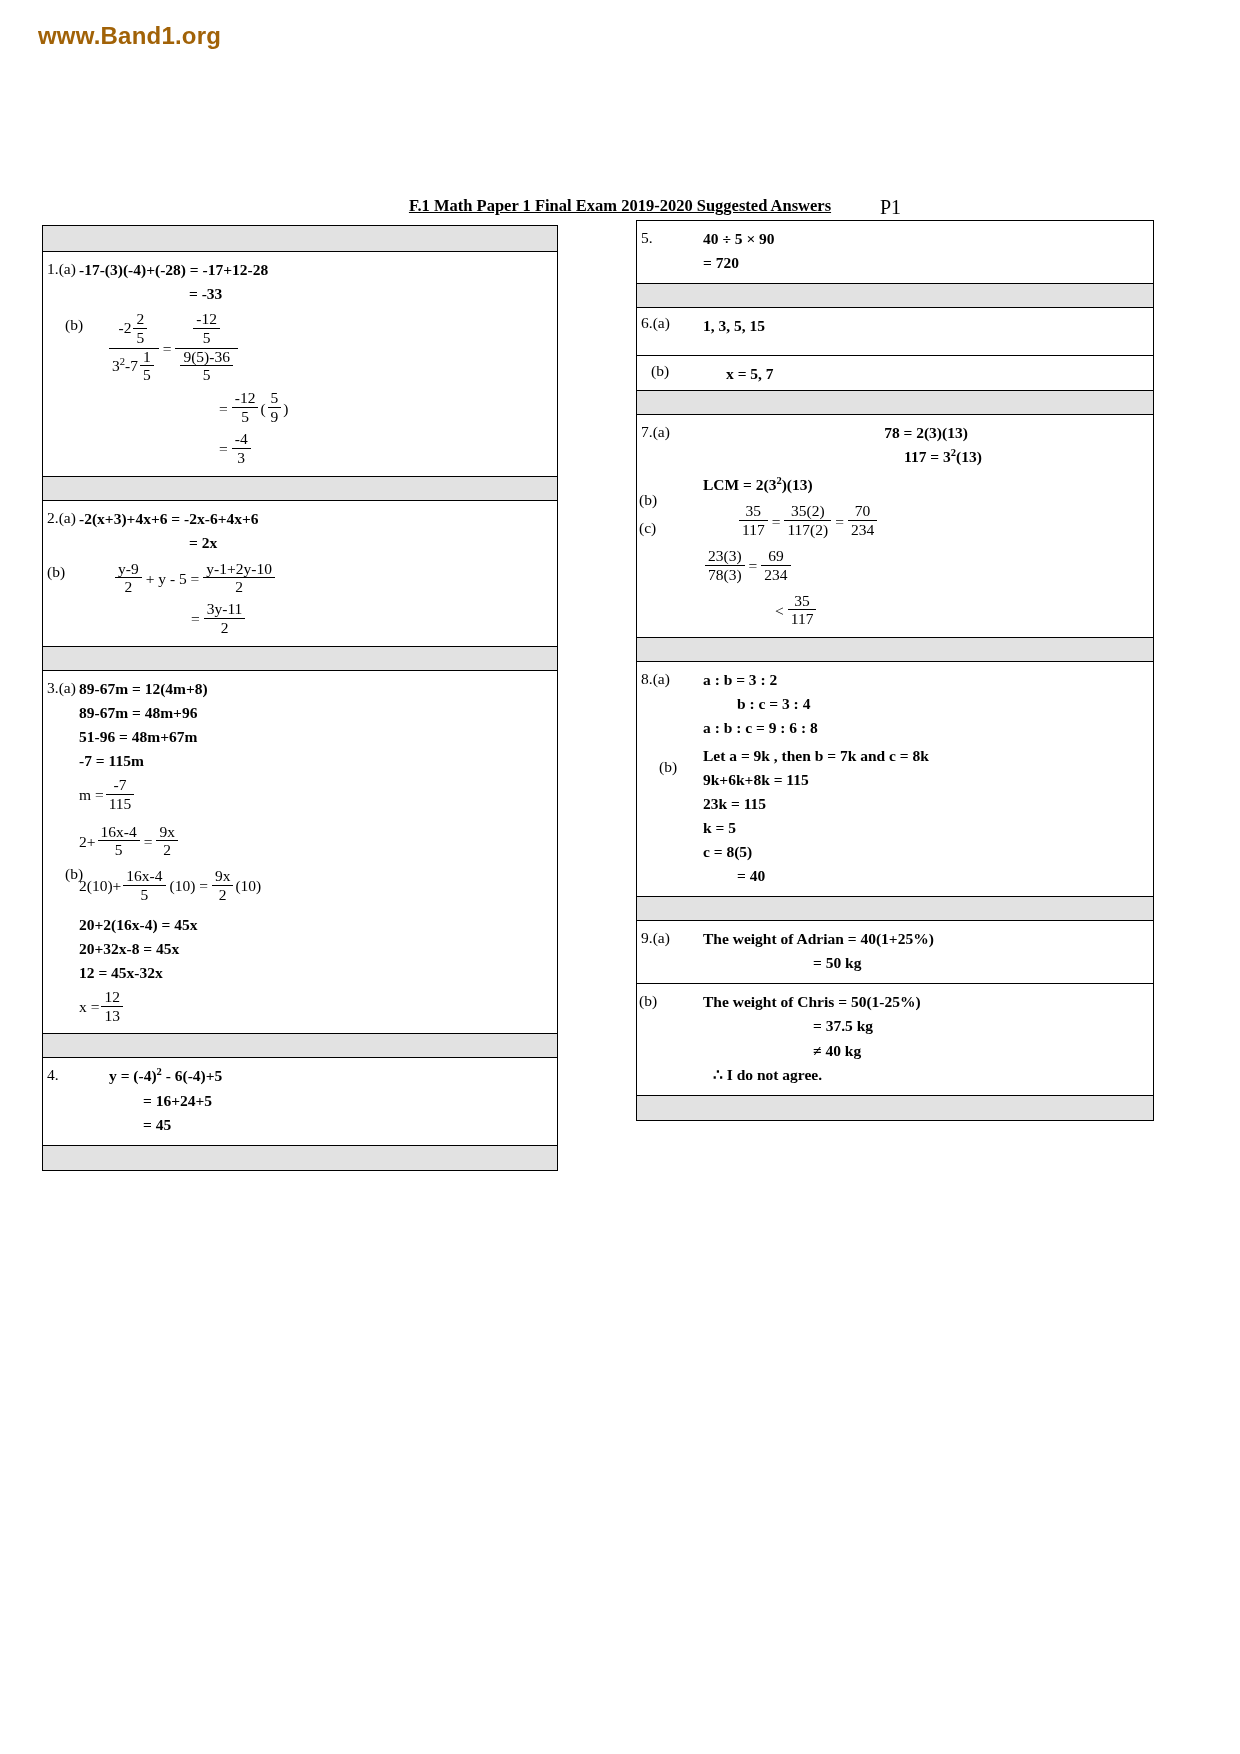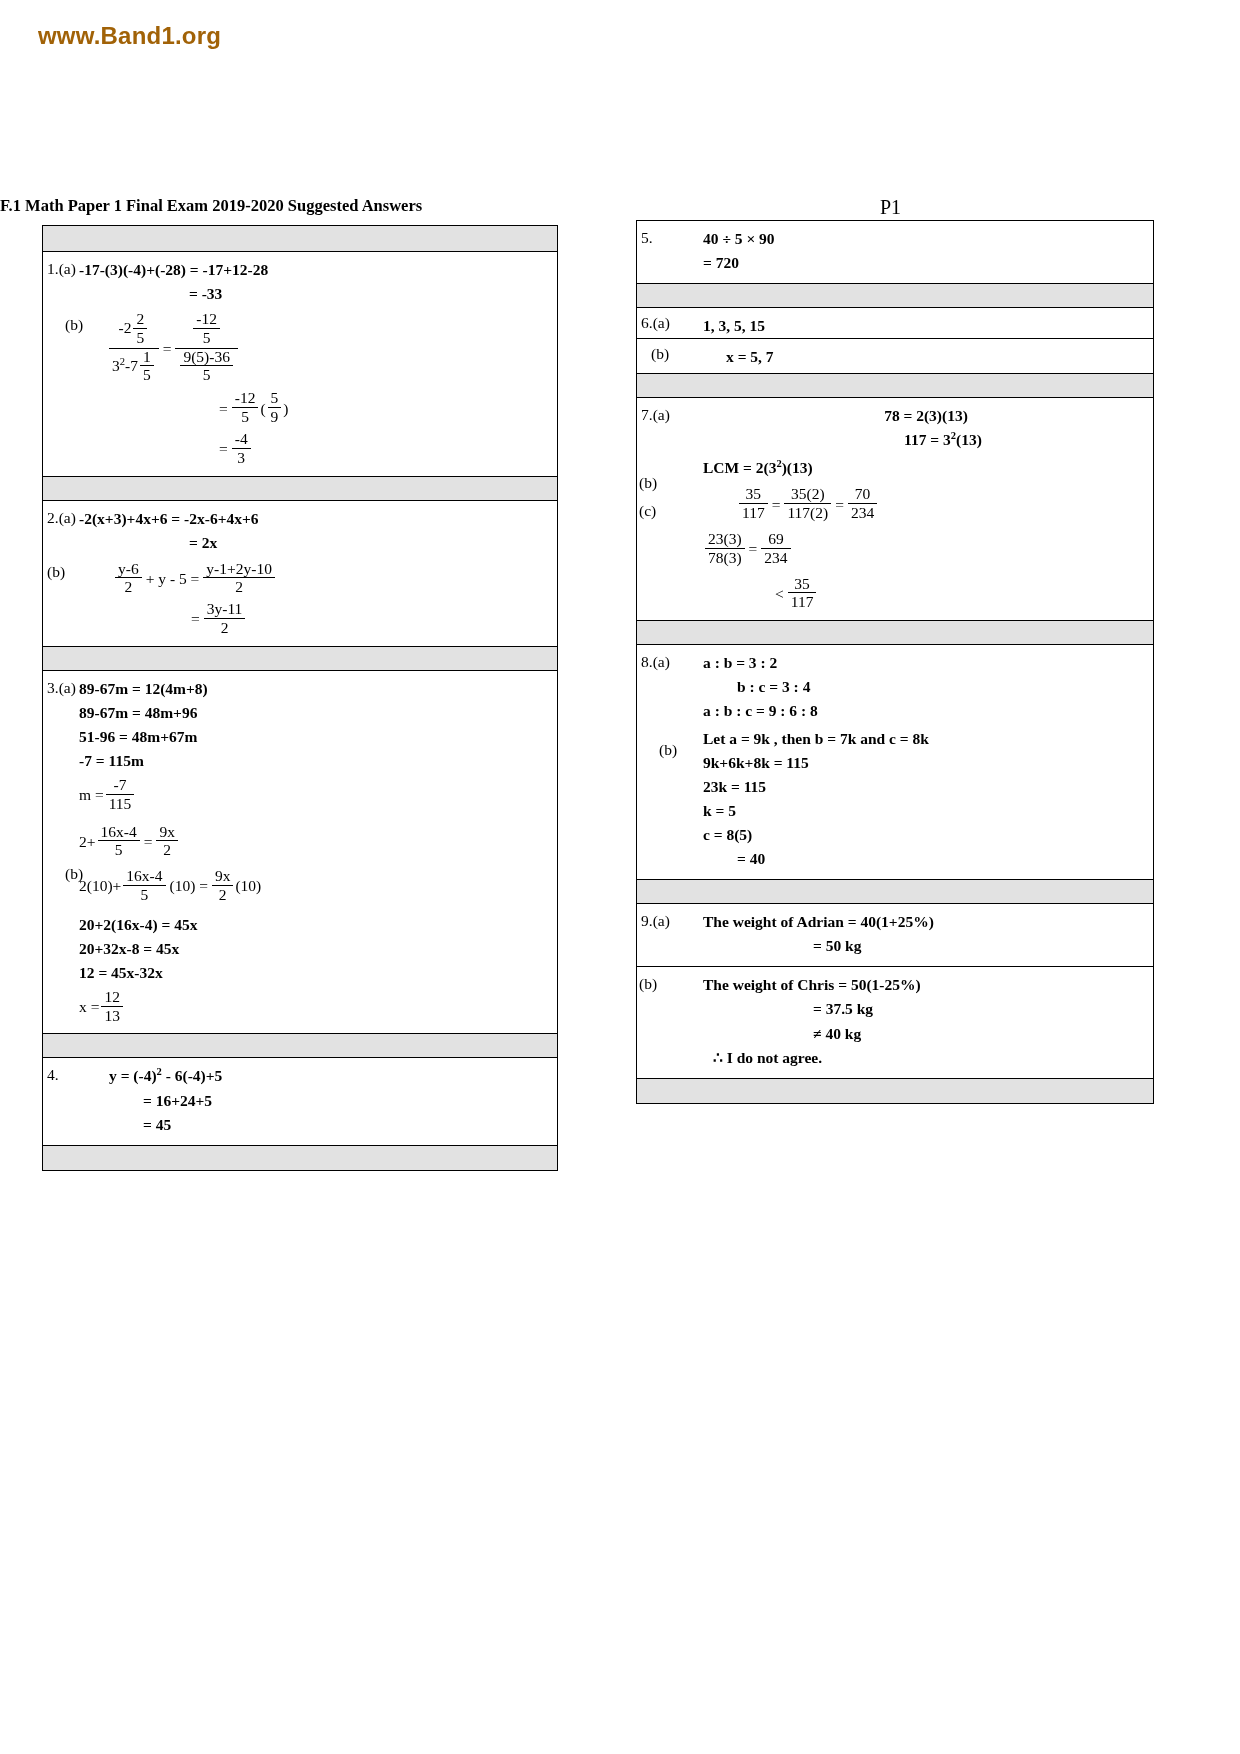"F.1 Math Paper 1 Final" .doc-title { text-align: none -> center; text-decoration: none -> underline }
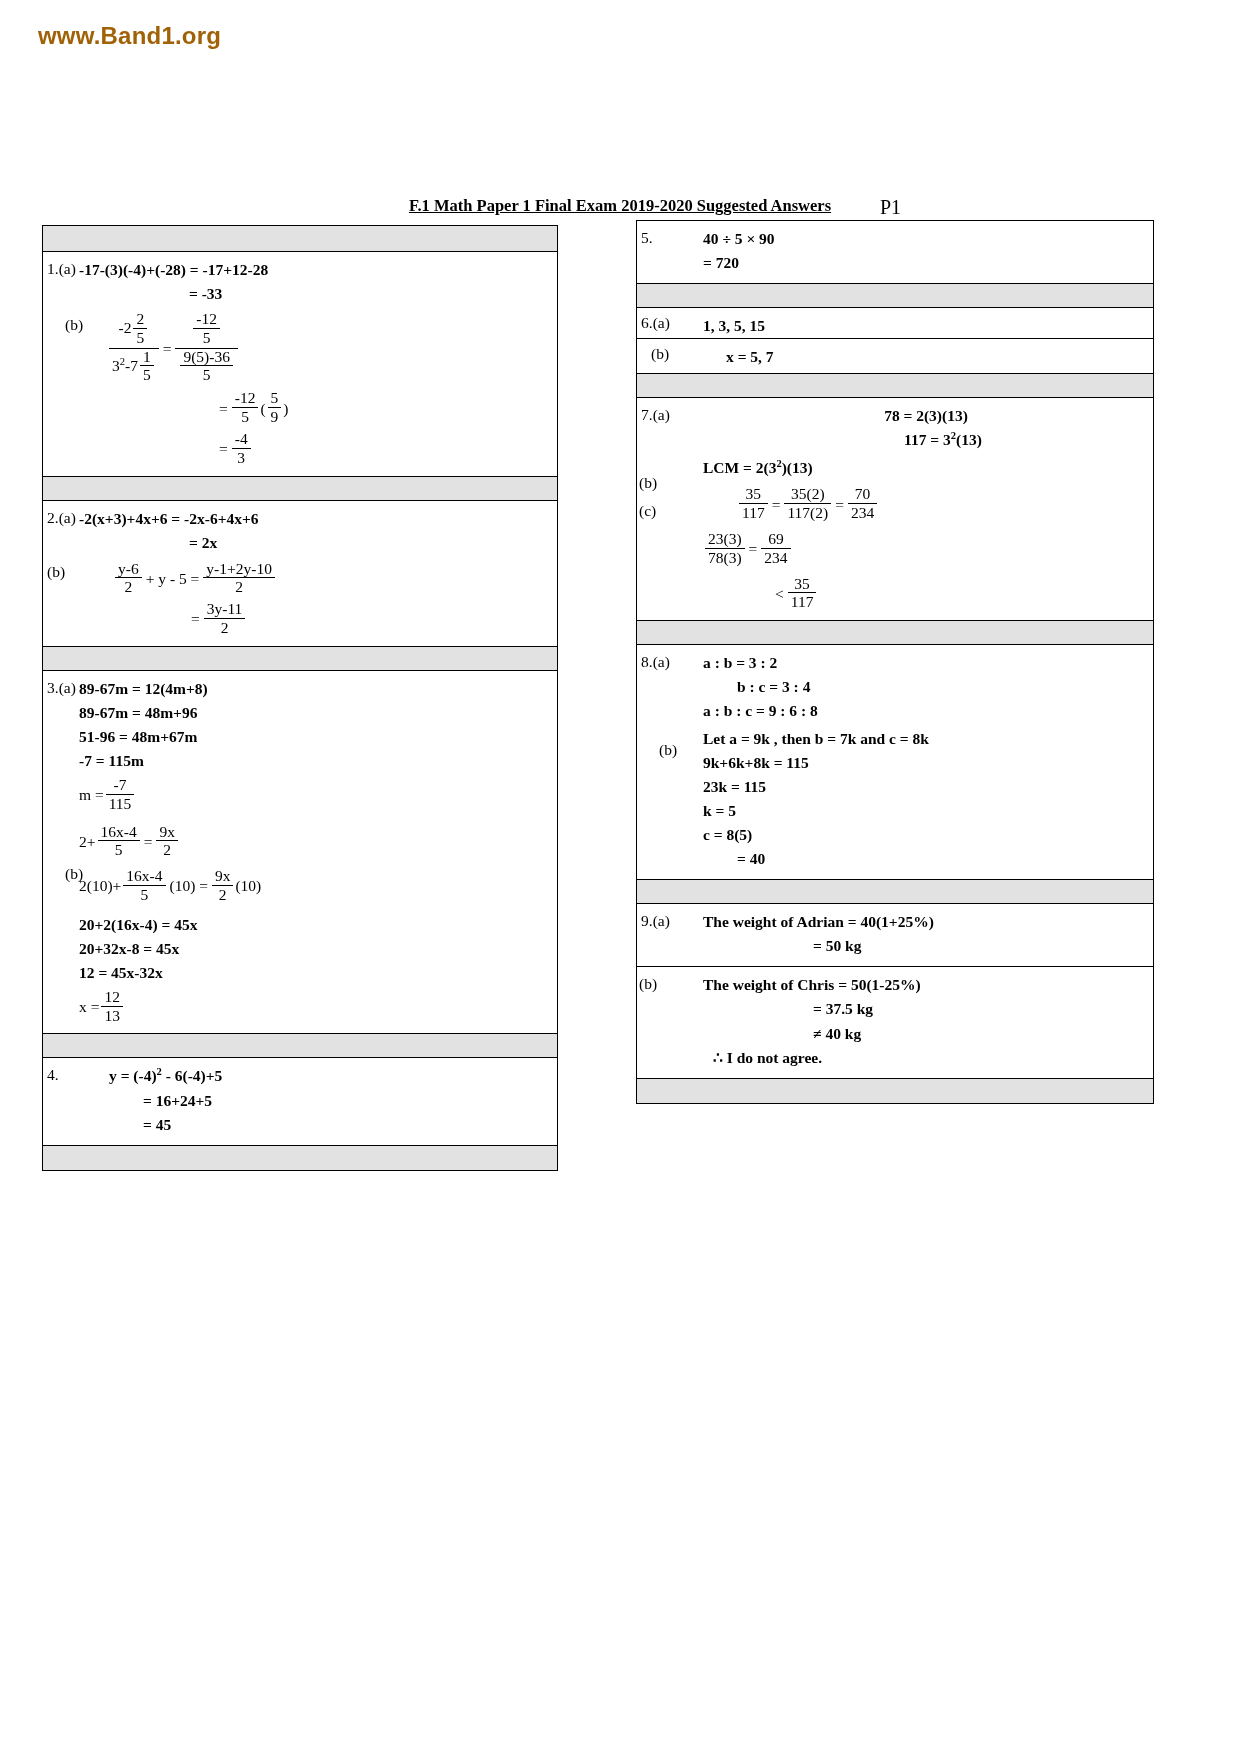"6.(a)" div.block { padding-bottom: 0 -> 17px }
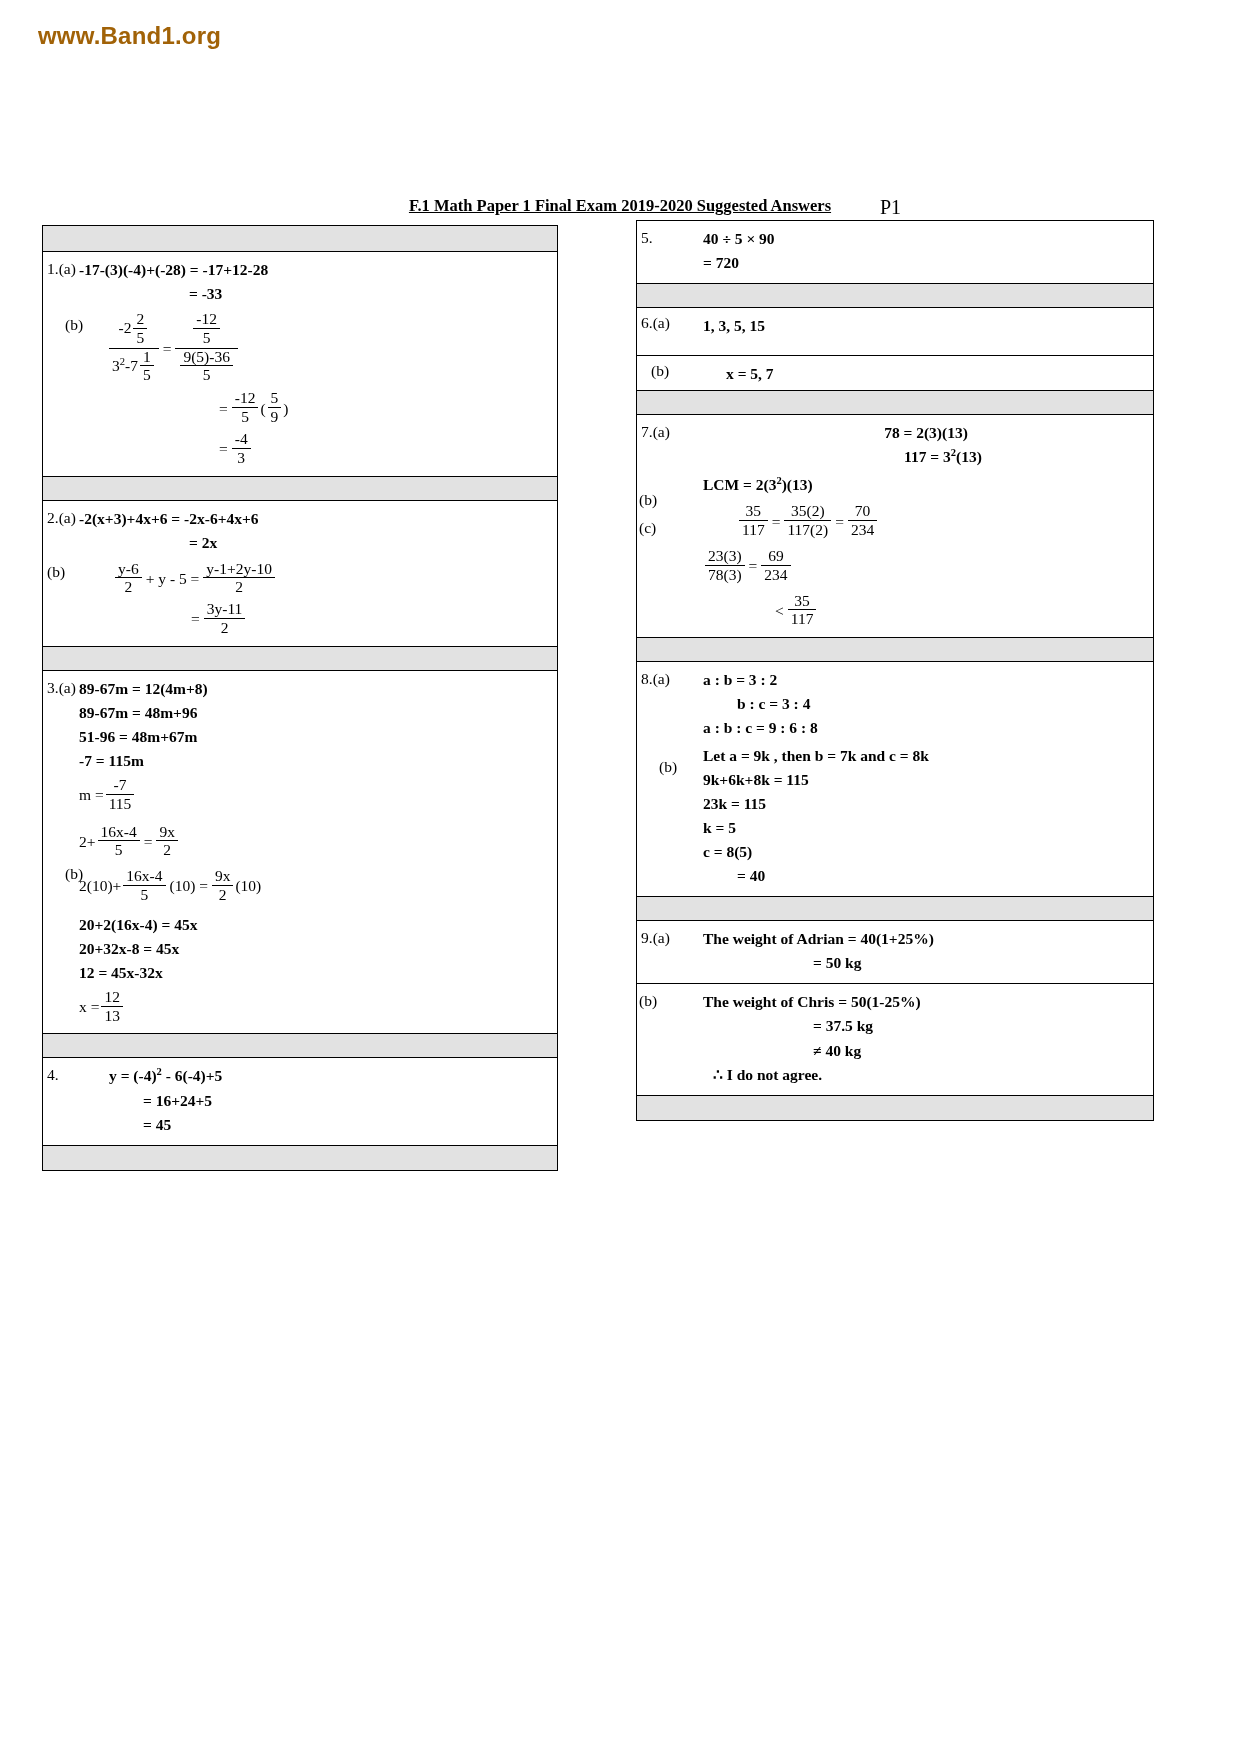"y-6" span.num { text: y-6 -> y-9 }
